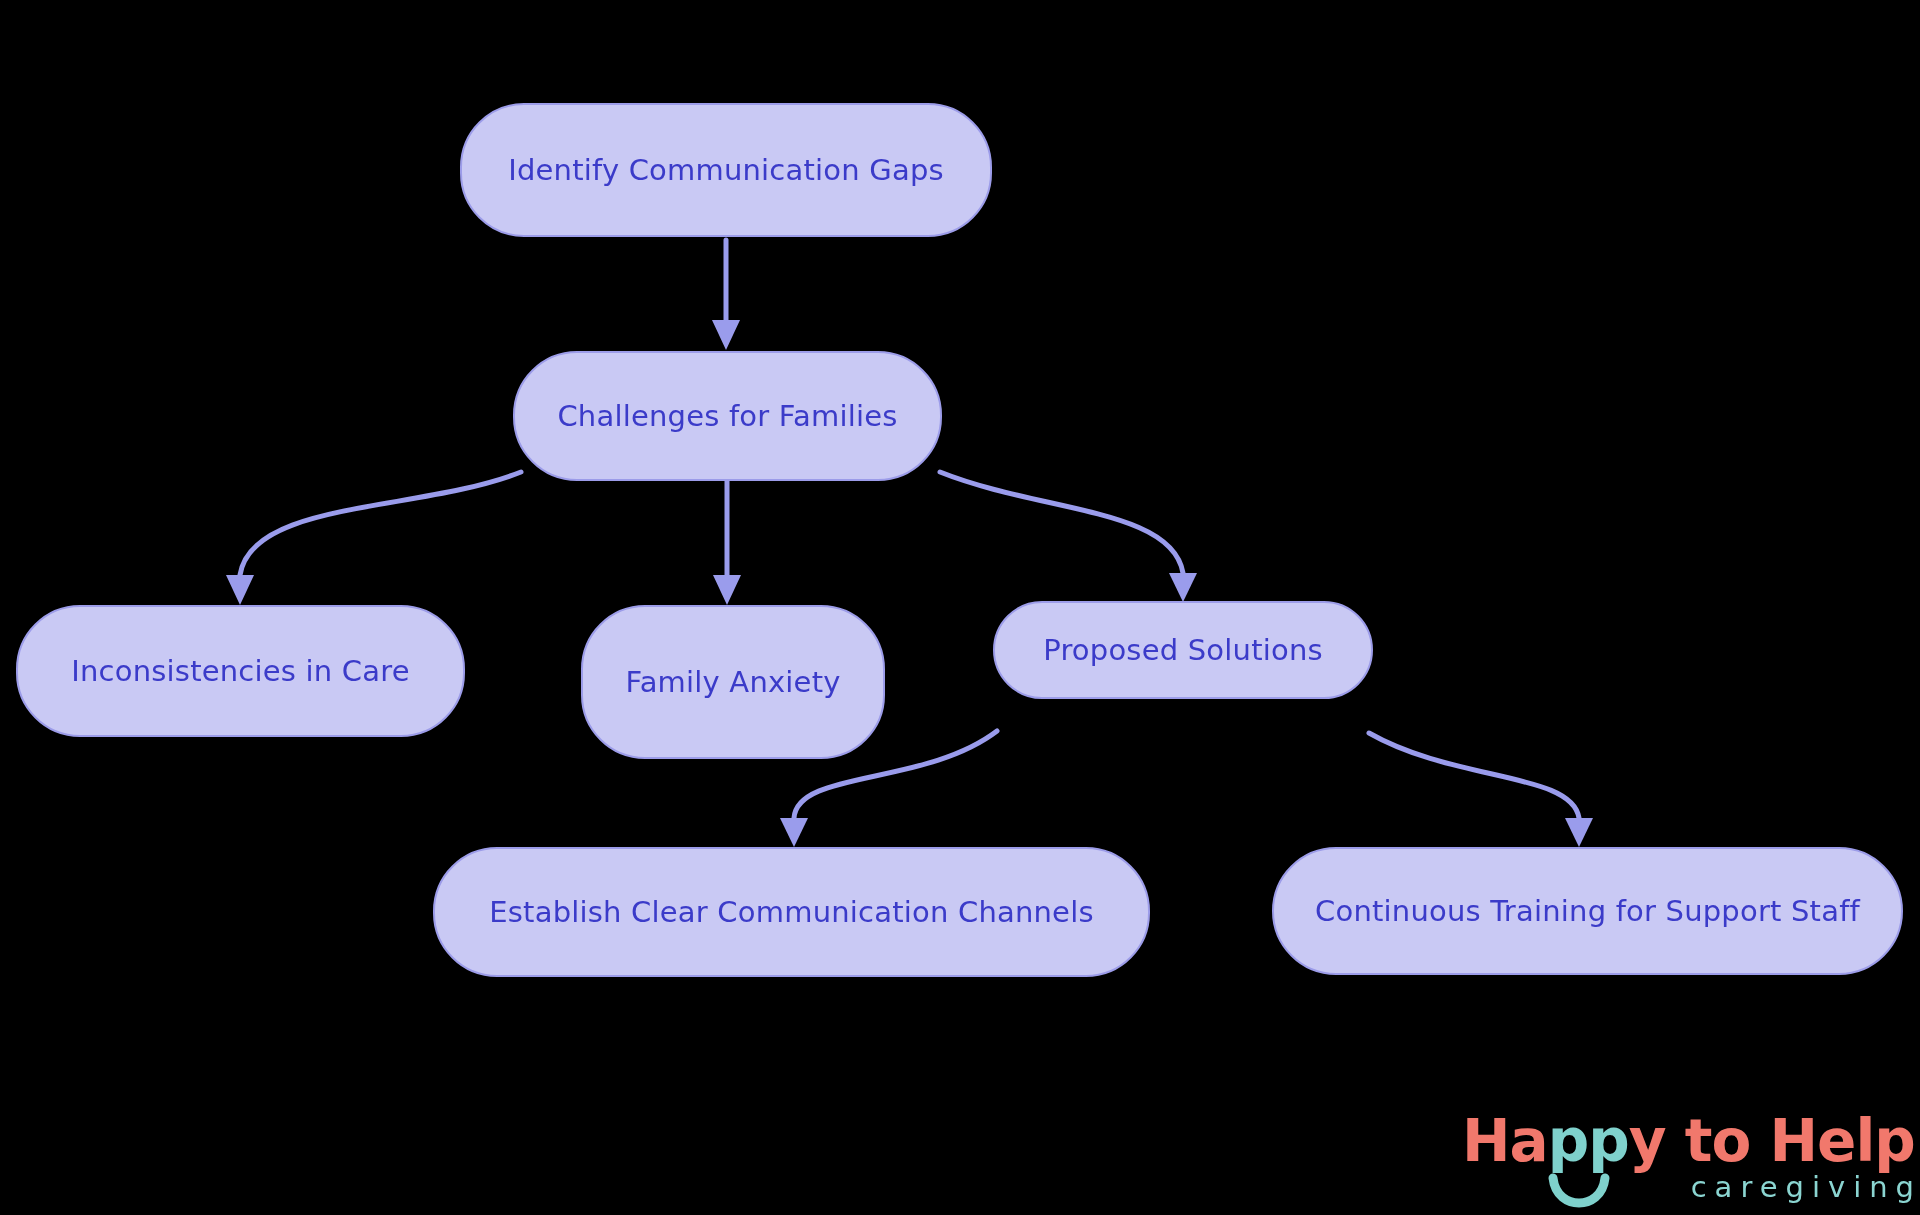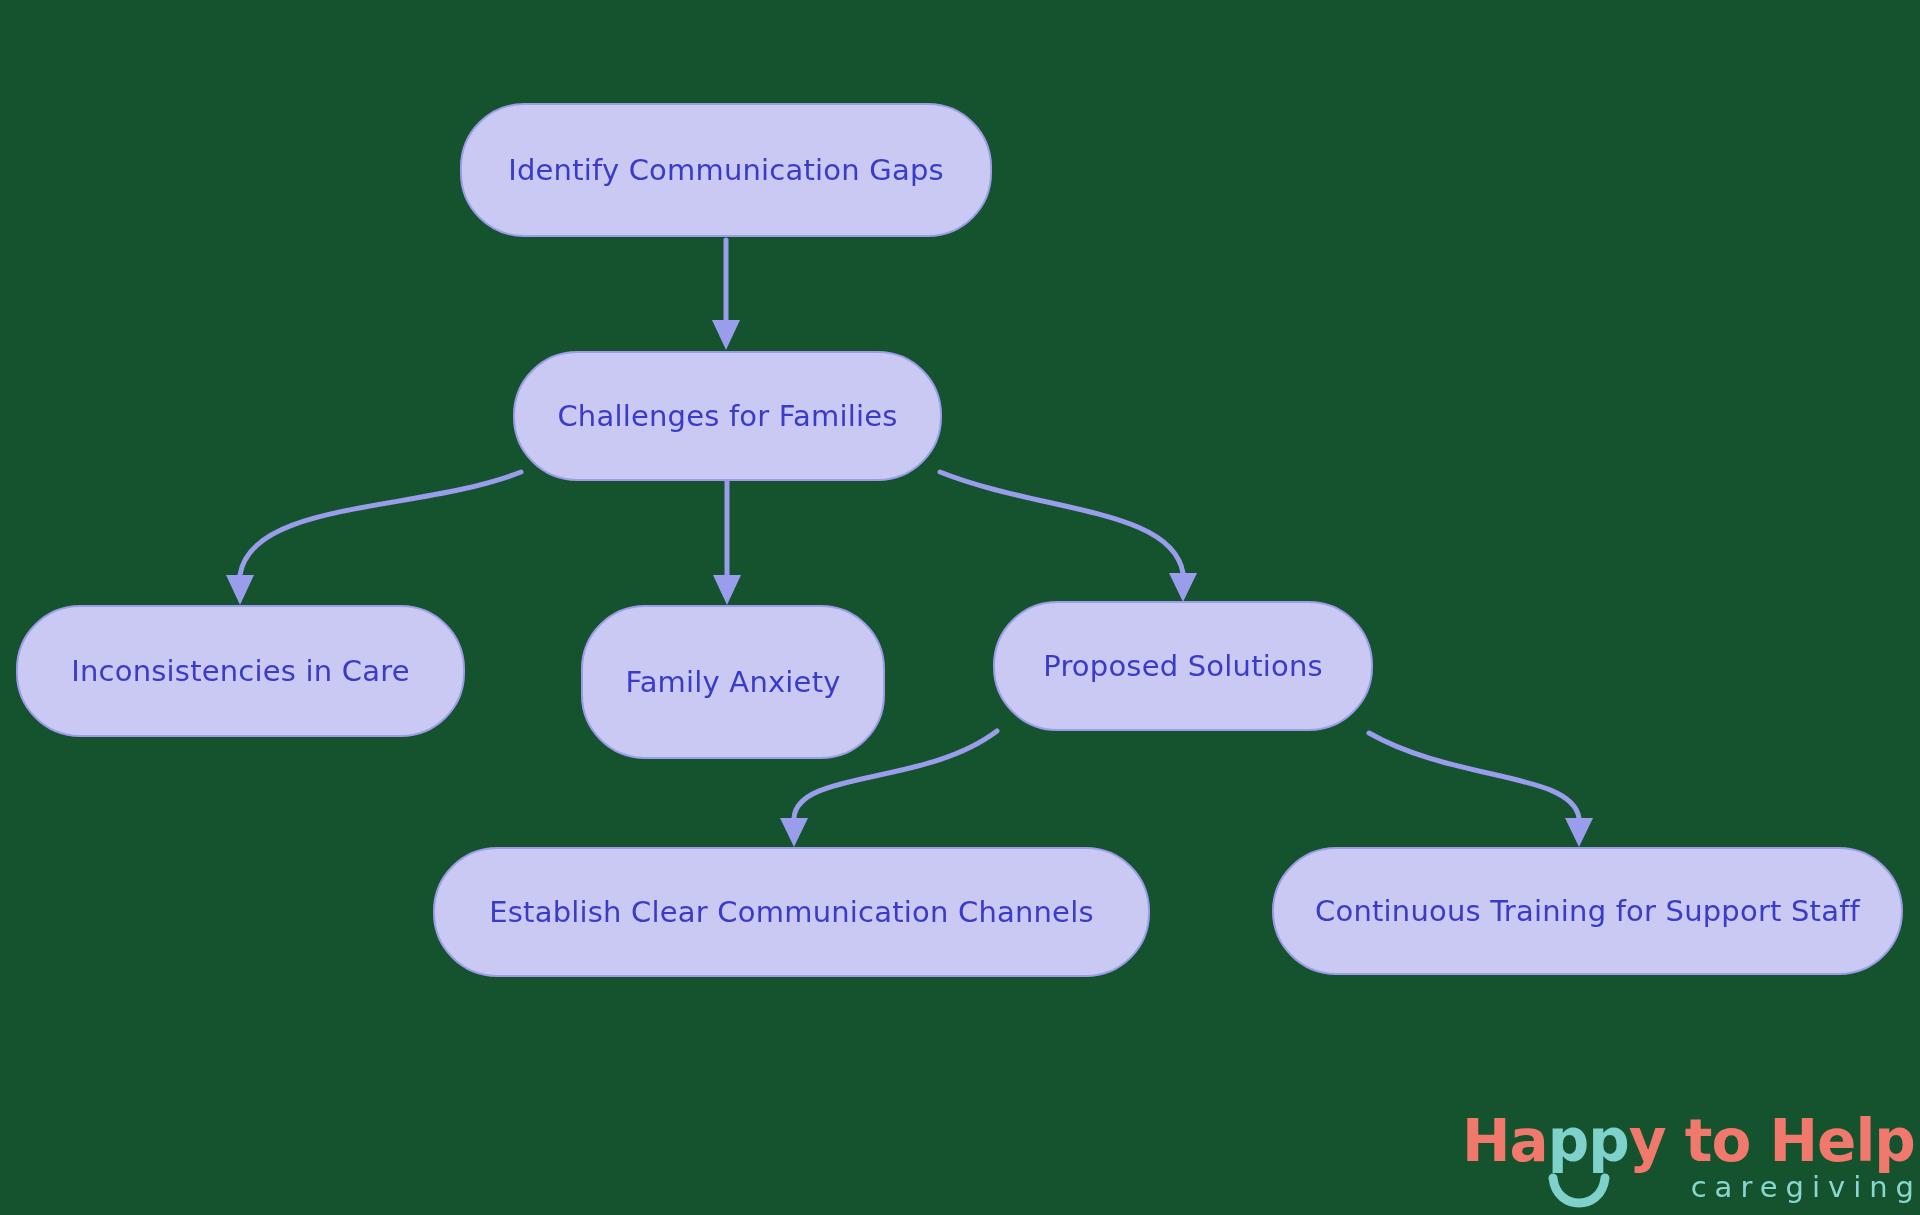"Identify Communication Gaps" #canvas { background: #14532d -> #000000 }
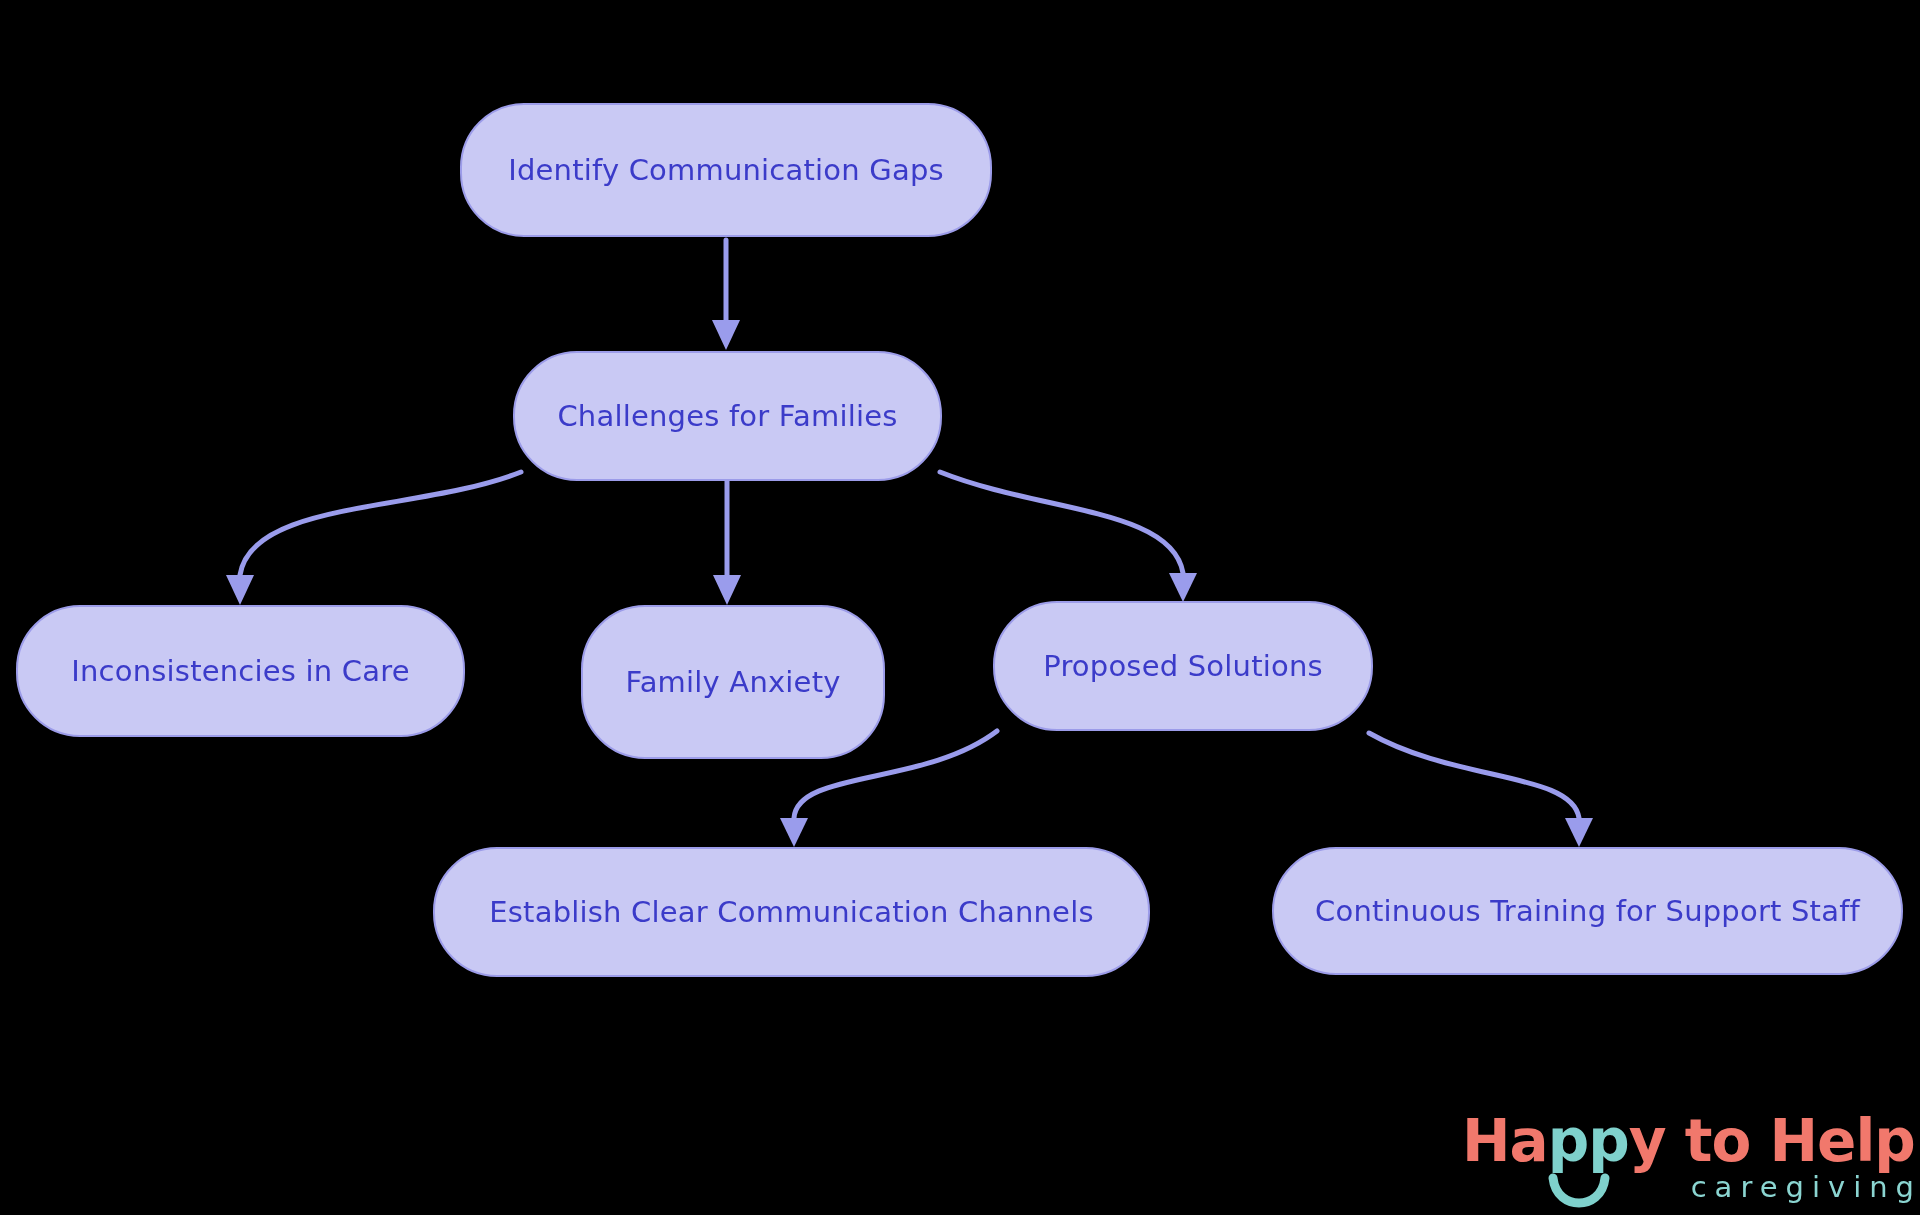"Proposed Solutions" div.node { height: 130px -> 98px }
